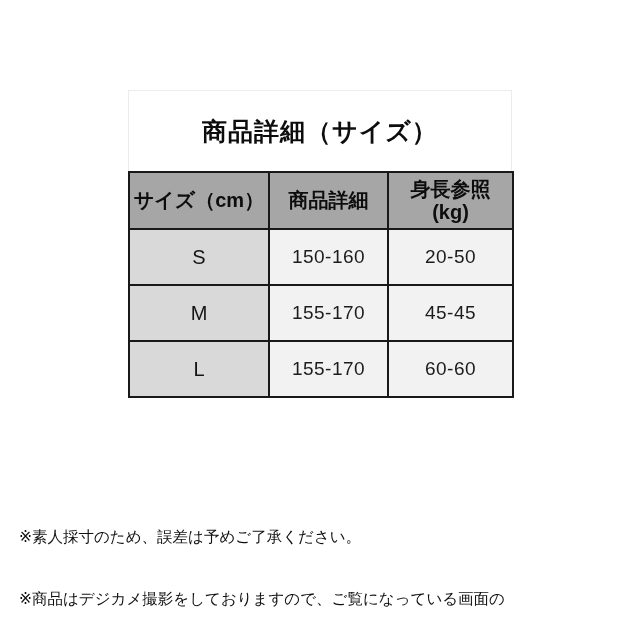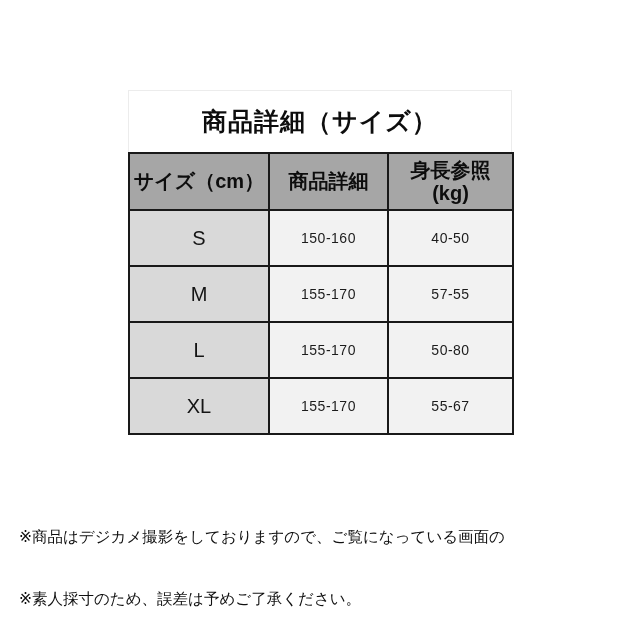"商品詳細（サイズ）" .title-box { height: 62px -> 81px }
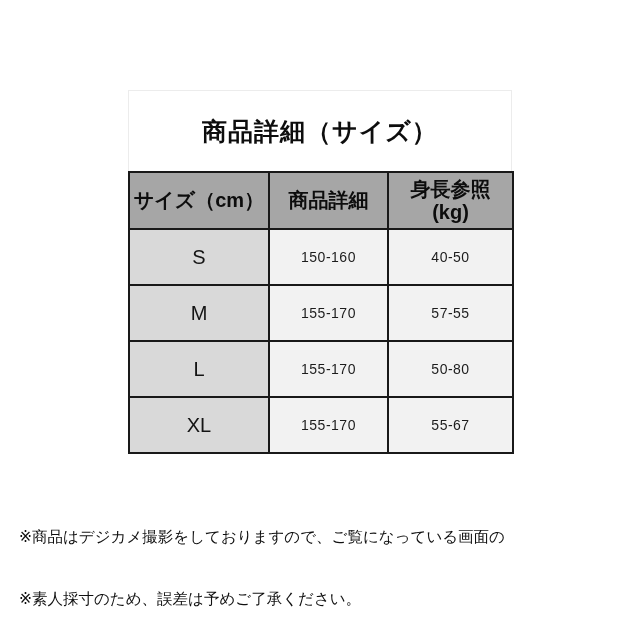"150-160" tbody td { font-size: 14px -> 19px }
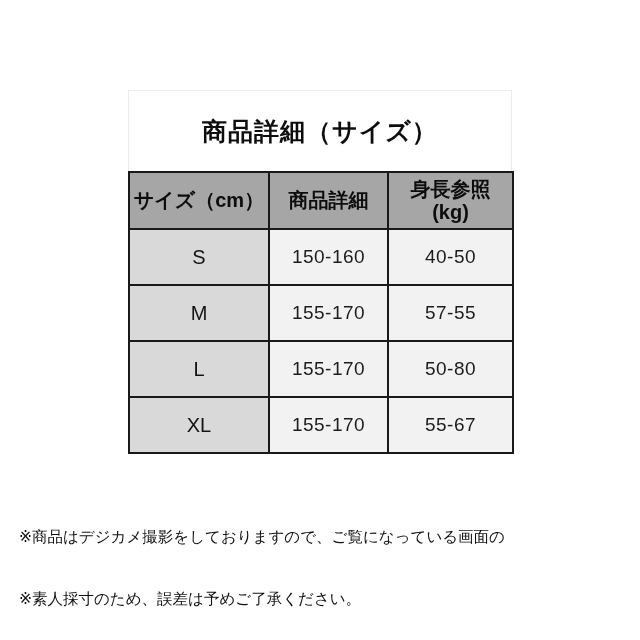"40-50" td { text: 40-50 -> 20-50 }
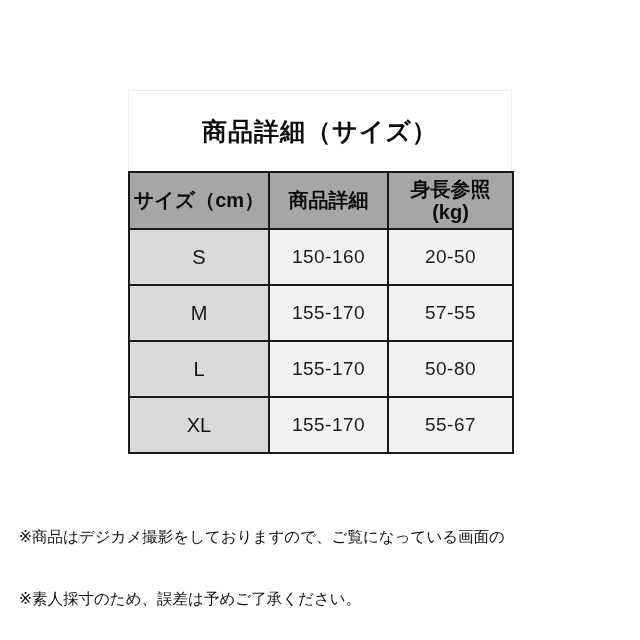"57-55" td { text: 57-55 -> 45-45 }
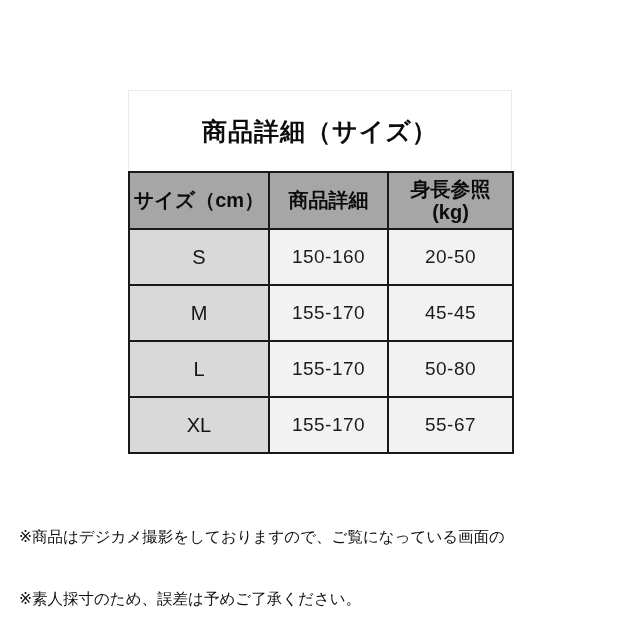"50-80" td { text: 50-80 -> 60-60 }
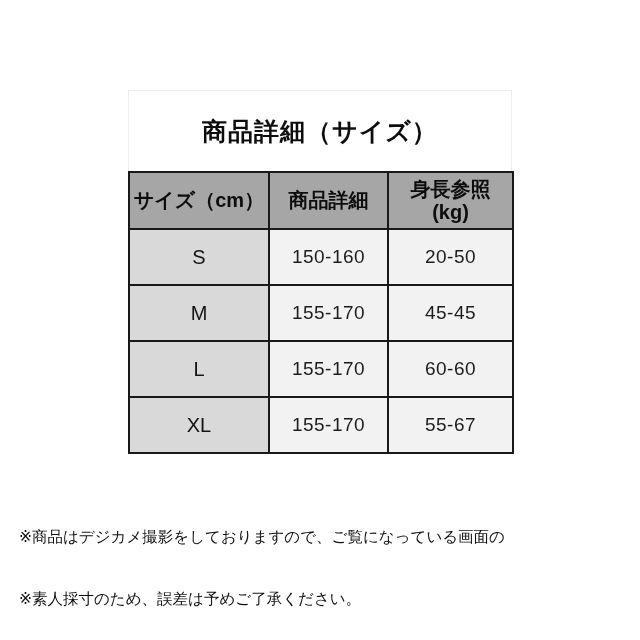"XL" tr { html: <tr> <th>XL</th> <td>155-170</td> <td>55-67</td> </tr> -> none }
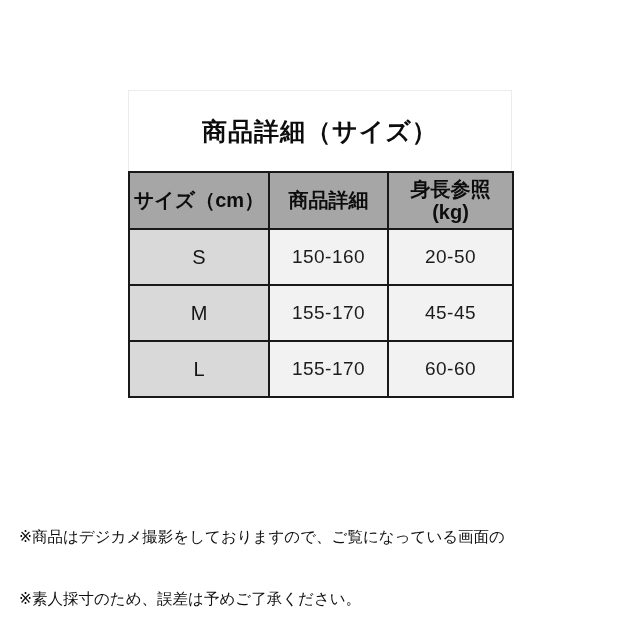"※商品はデジカメ撮影をしておりますので、ご覧になっている画面の" div.note-line { order: before "※素人採寸のため、誤差は予めご了承ください。" -> after "※素人採寸のため、誤差は予めご了承ください。" }
